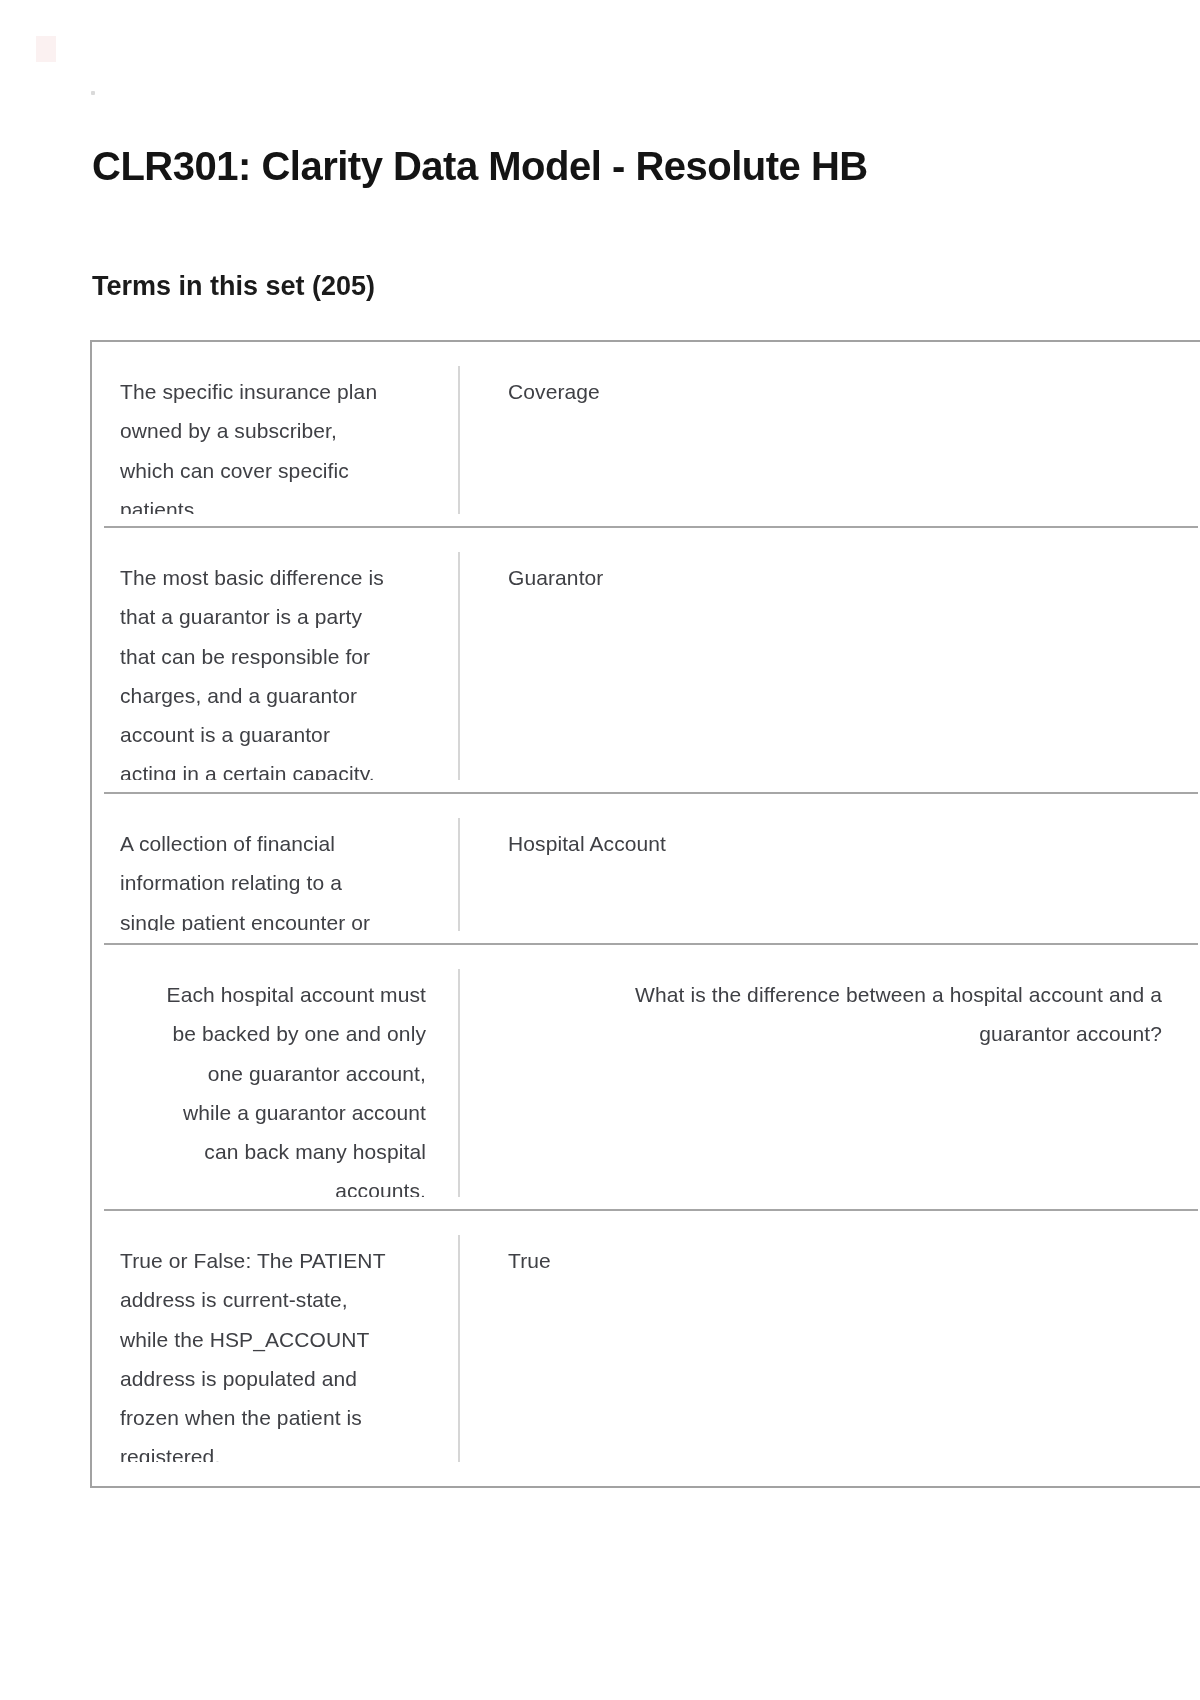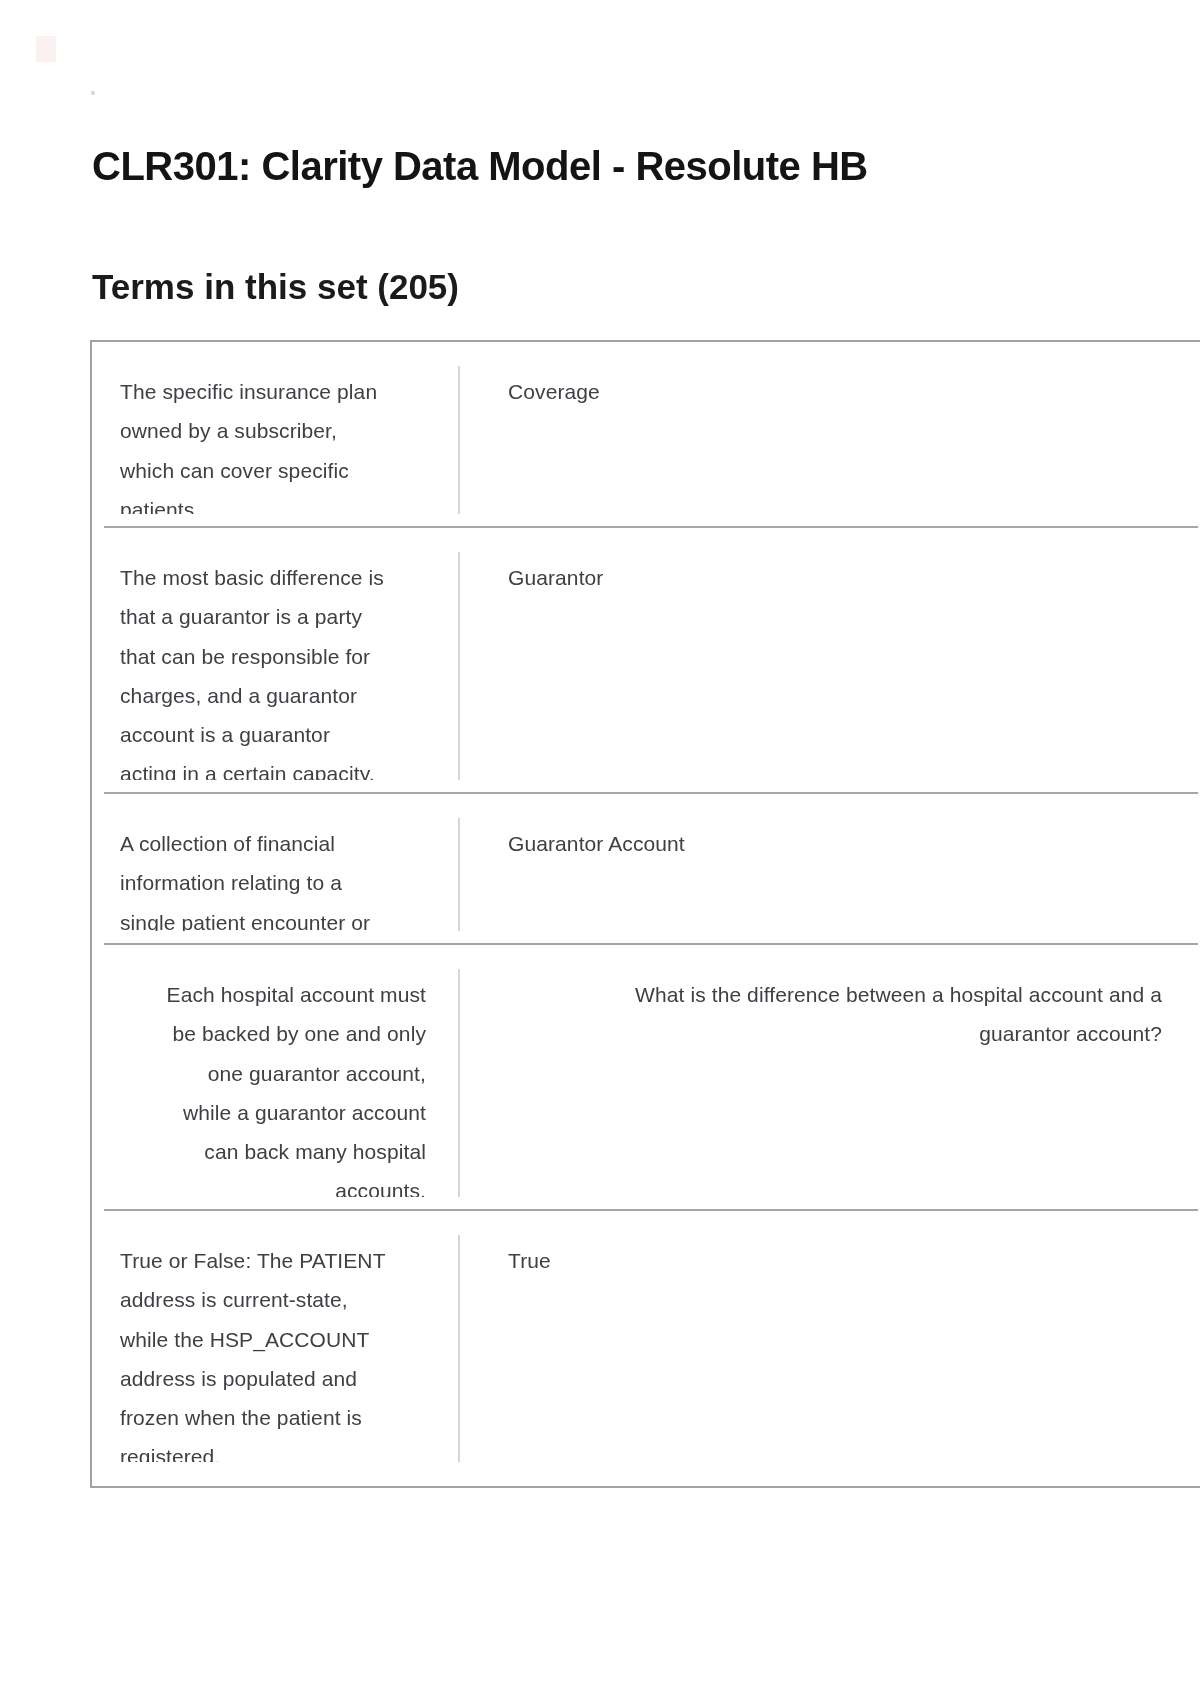"Terms in this set (205)" .section-heading { font-size: 35px -> 27px }
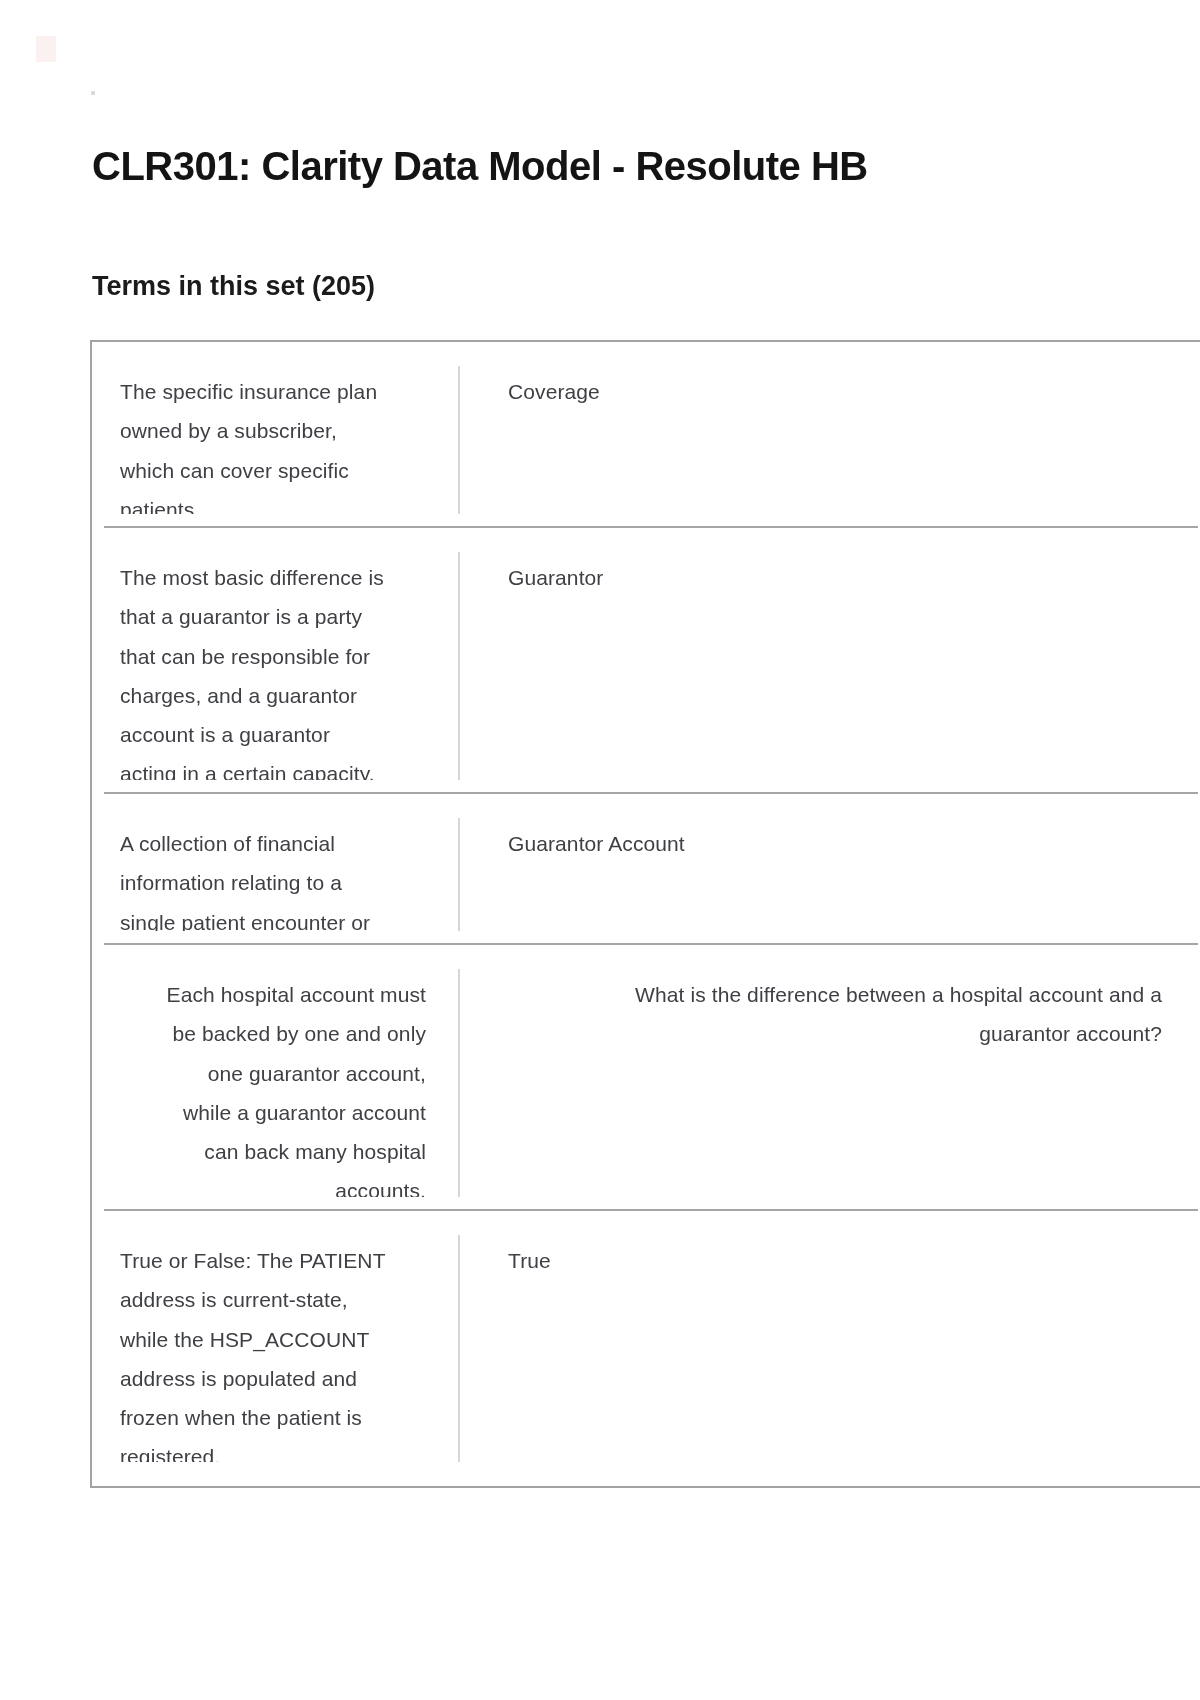"Guarantor Account" div.tcell { text: Guarantor -> Hospital }
